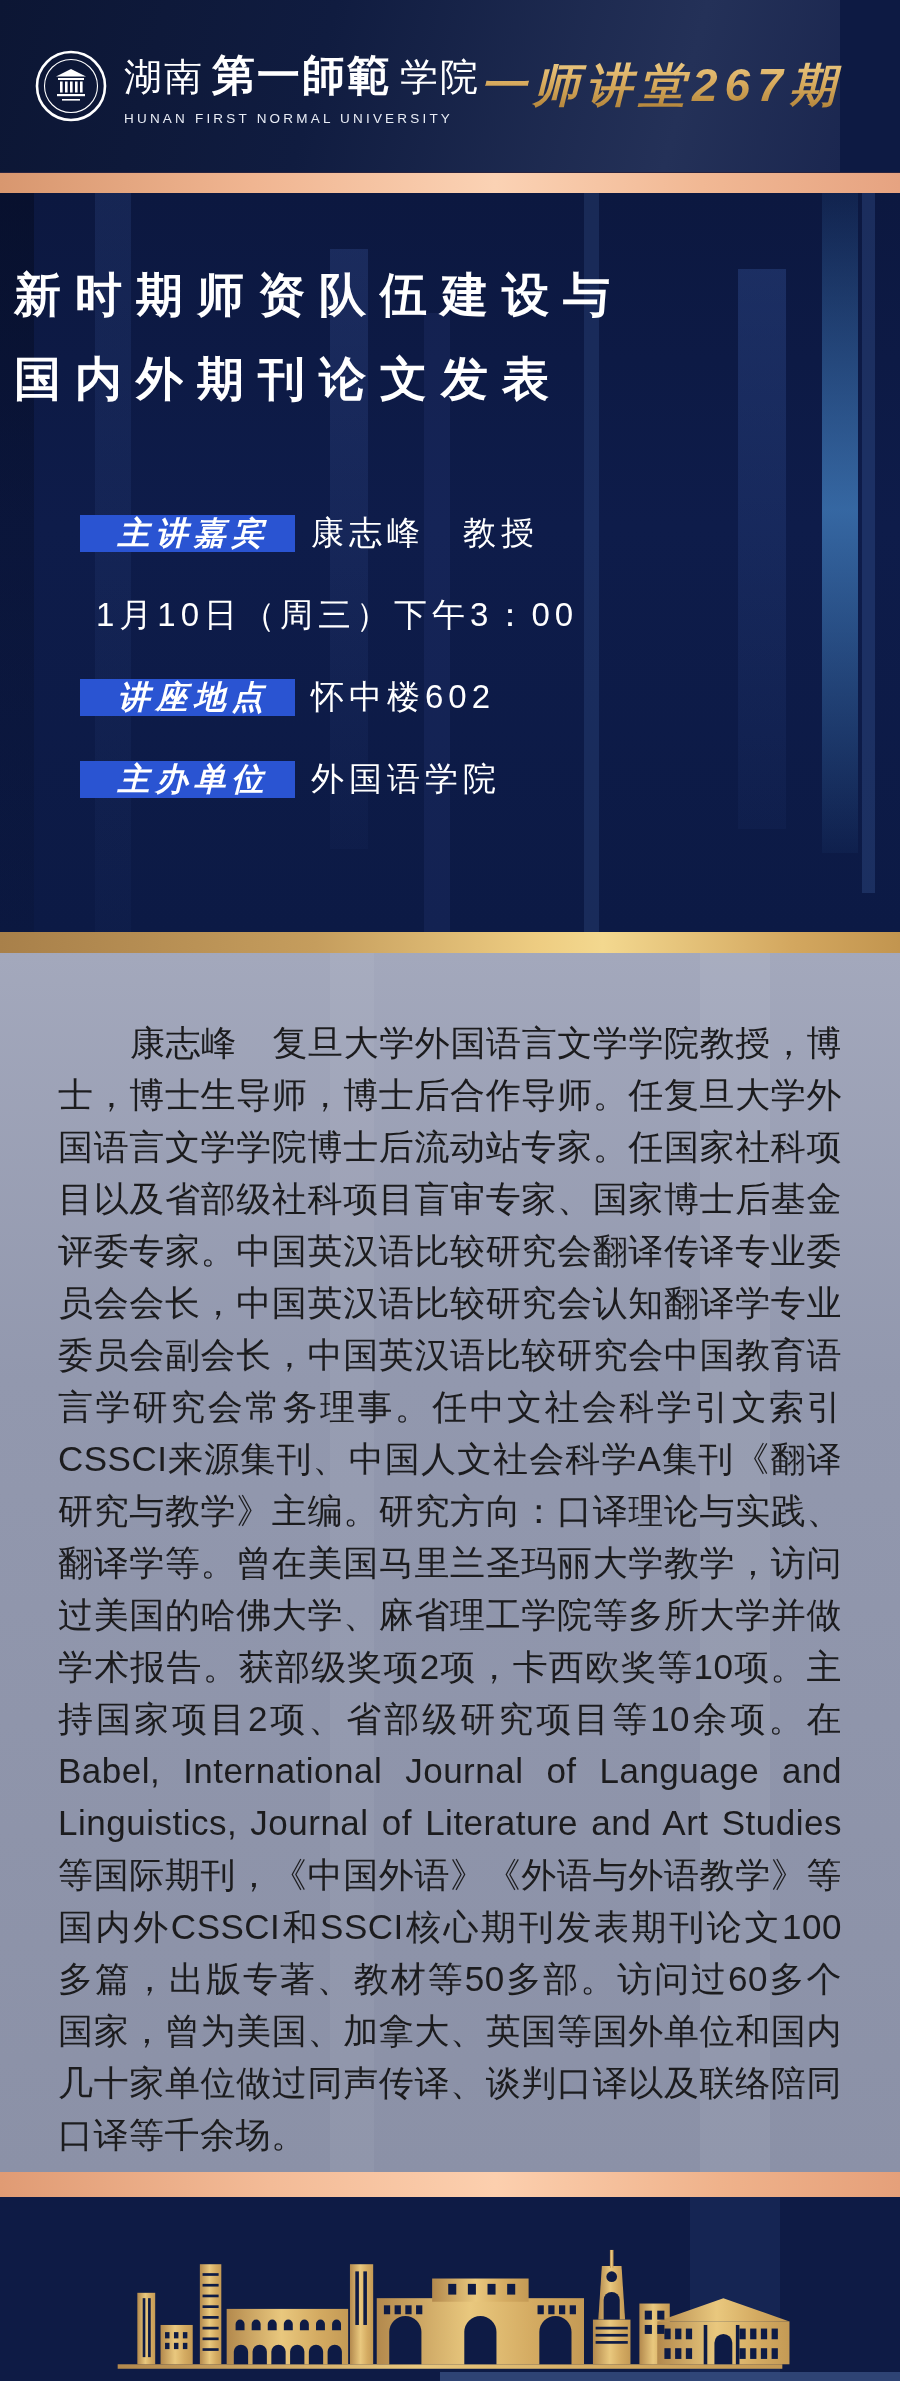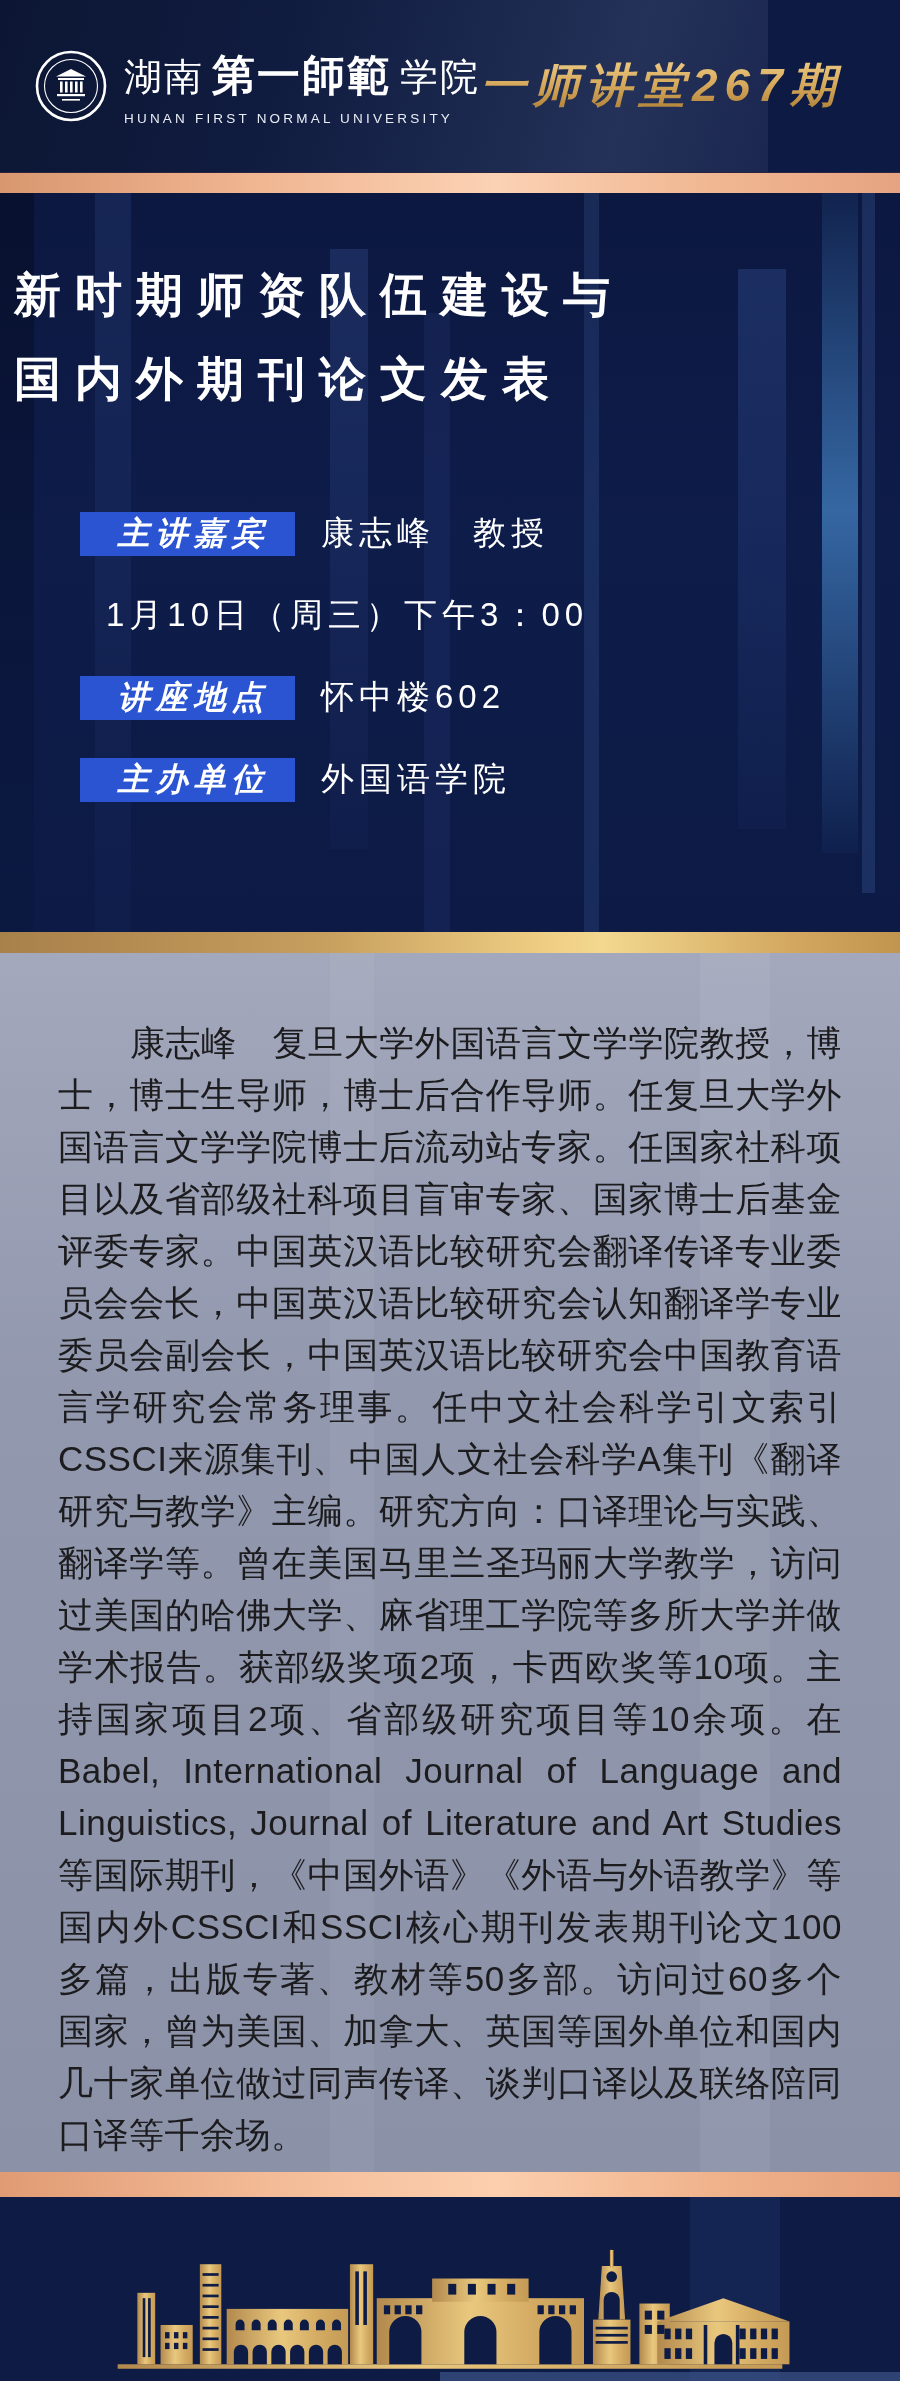"湖南" .header { width: 768px -> 840px }
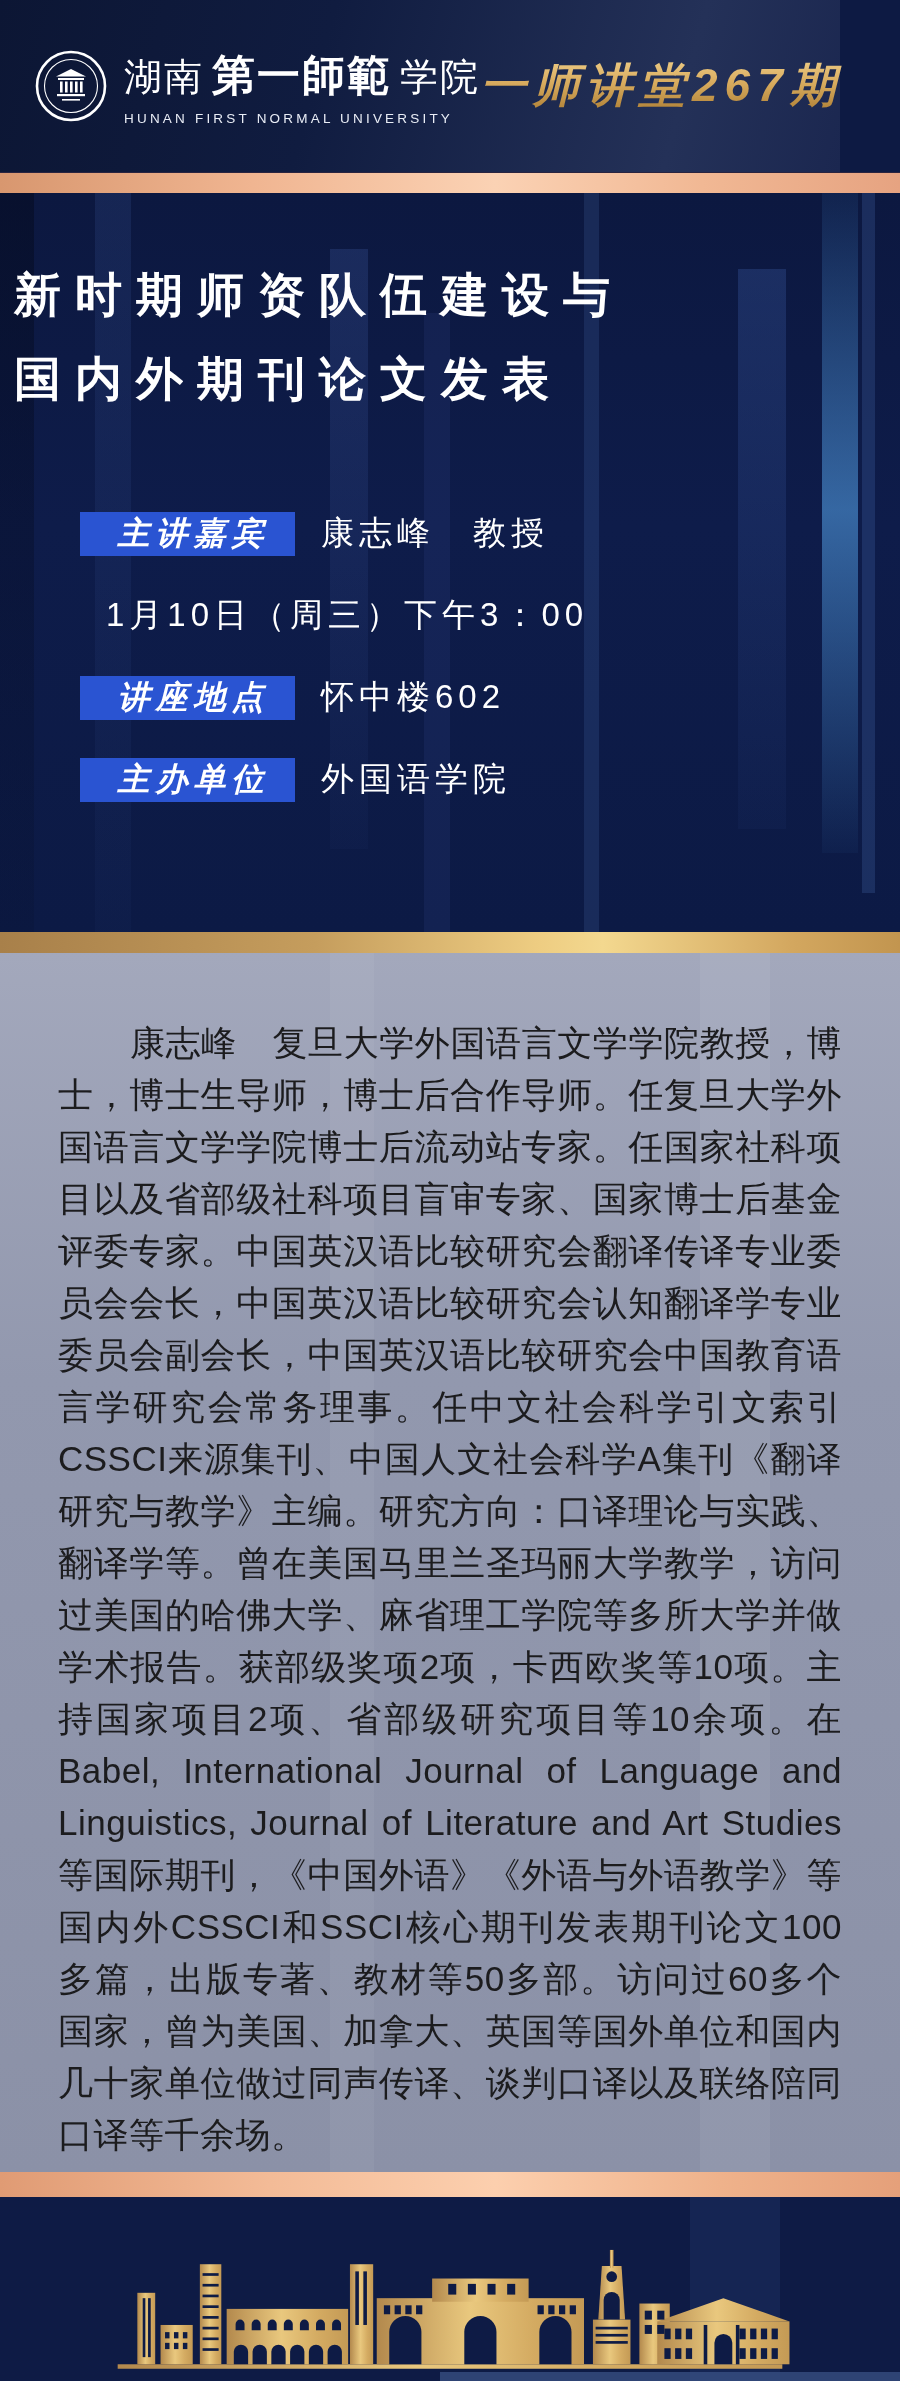"主讲嘉宾" .info-label { height: 44px -> 37px }
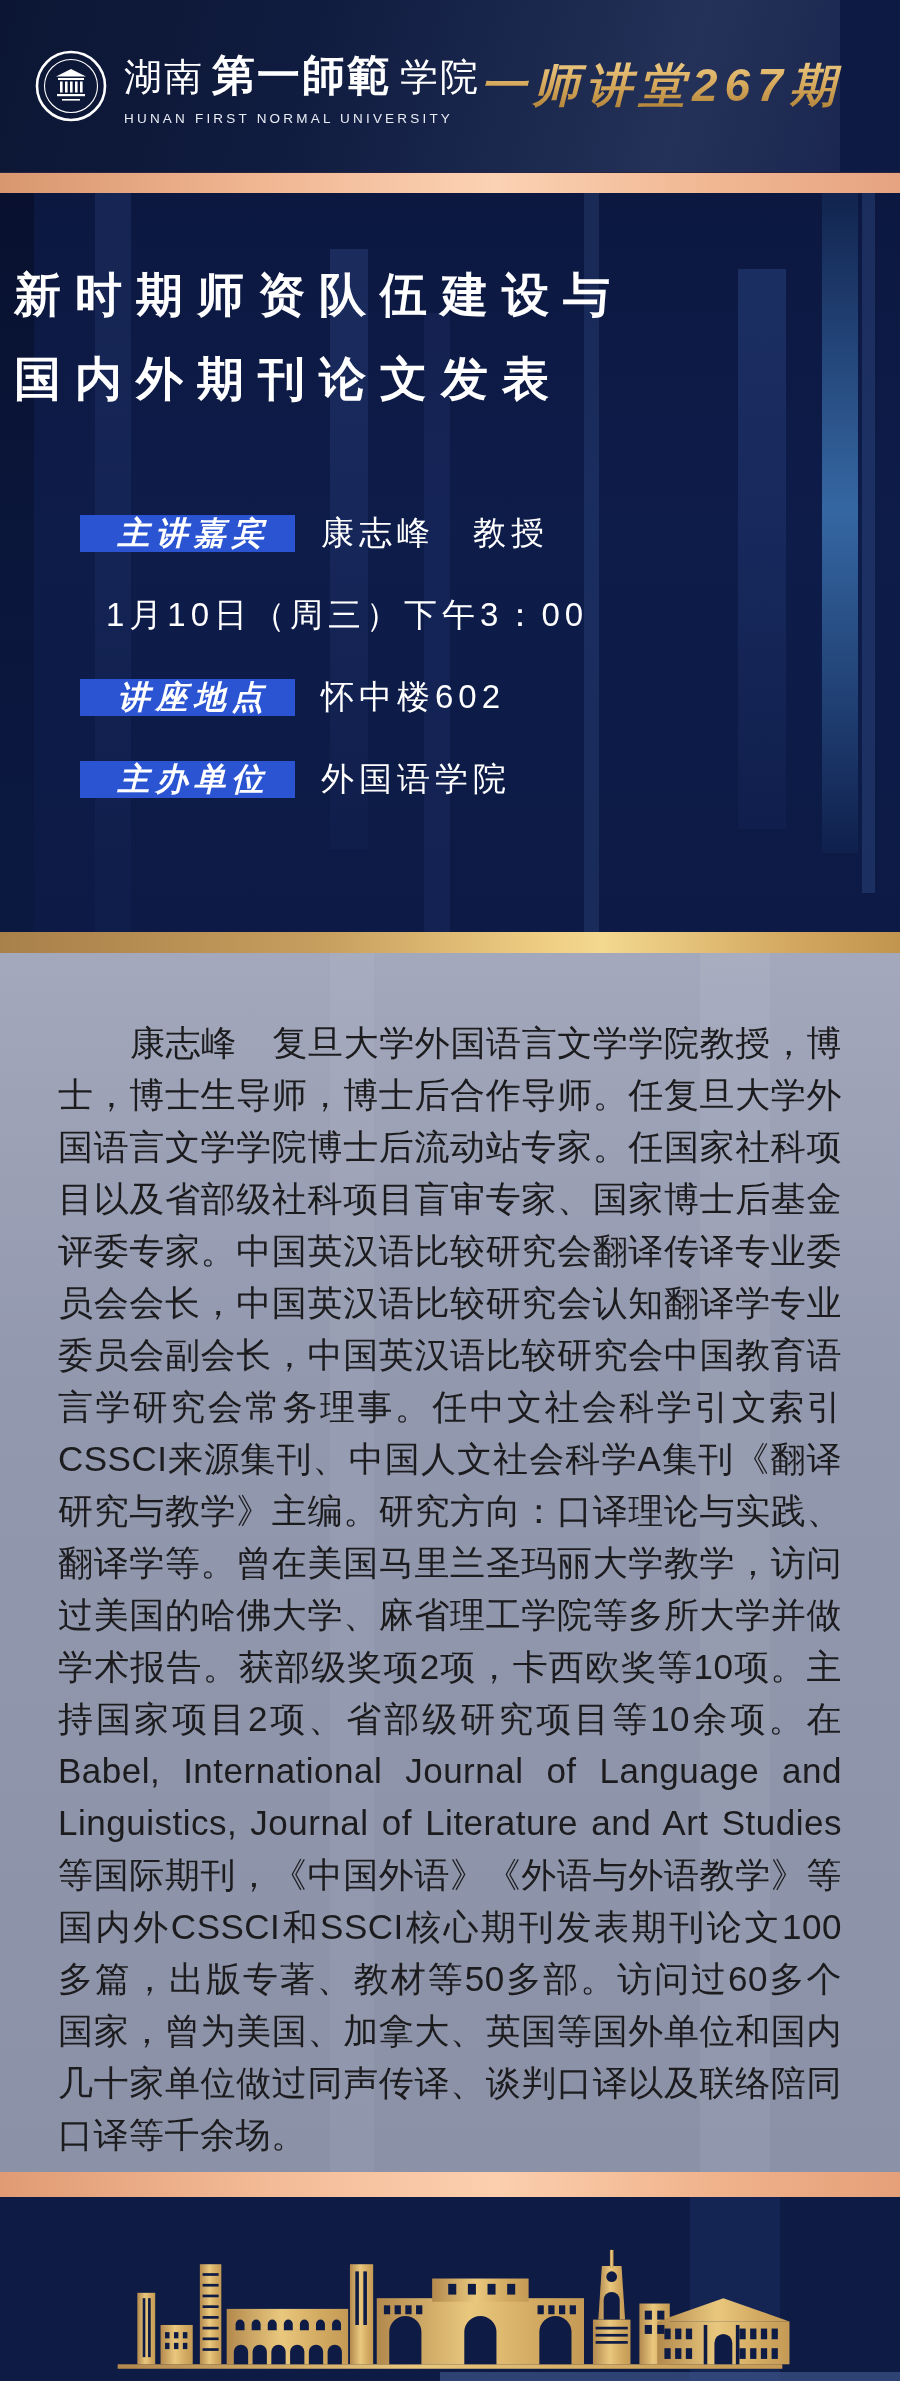"康志峰 教授" .info-value { margin-left: 26px -> 16px }
